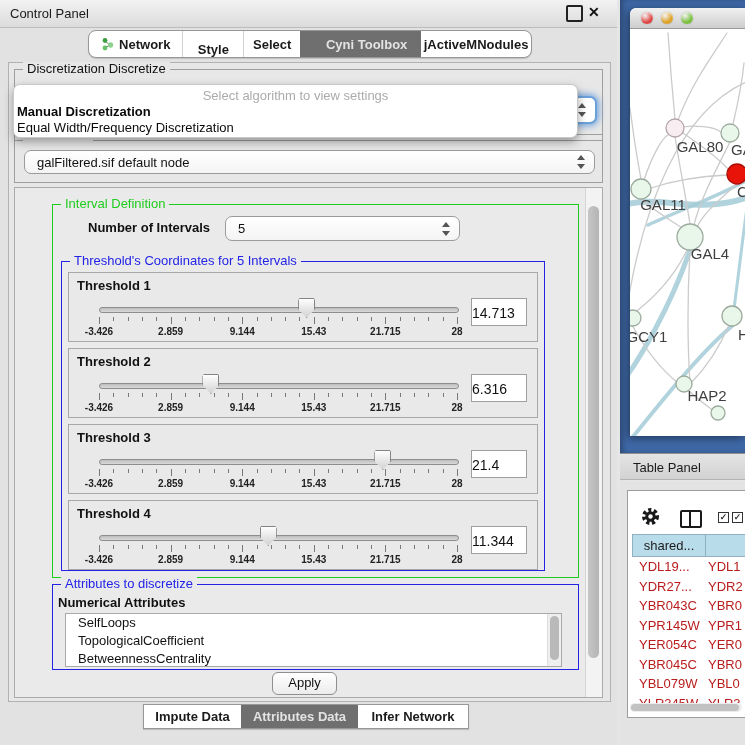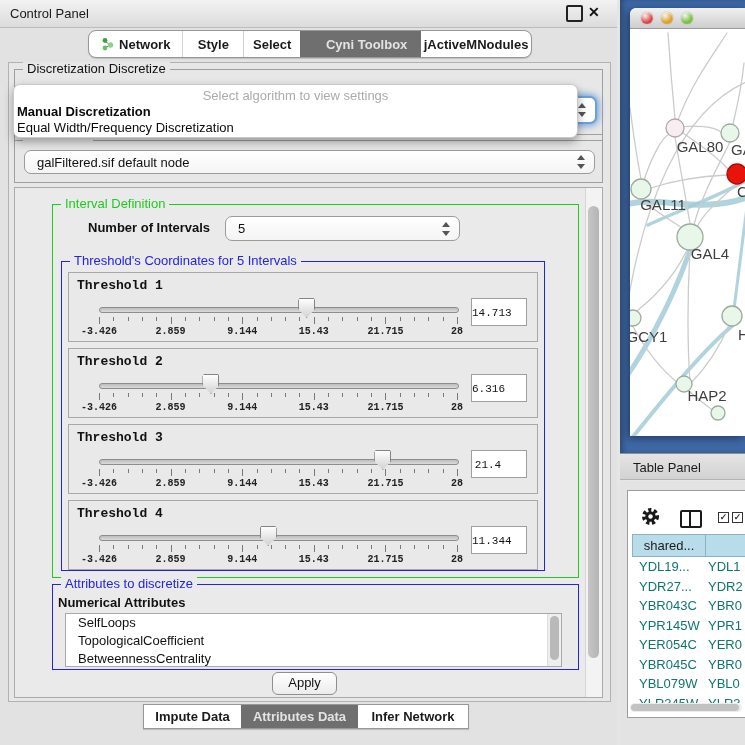"Style" div.tabseg { align-items: none -> flex-end }
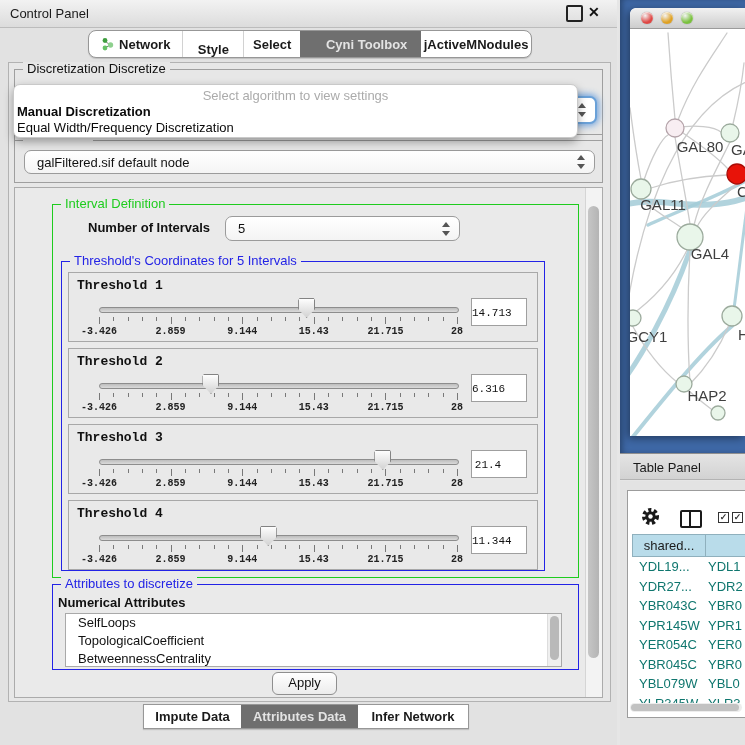"Threshold 1" .thr-block { font-family: Liberation Mono, monospace -> none }
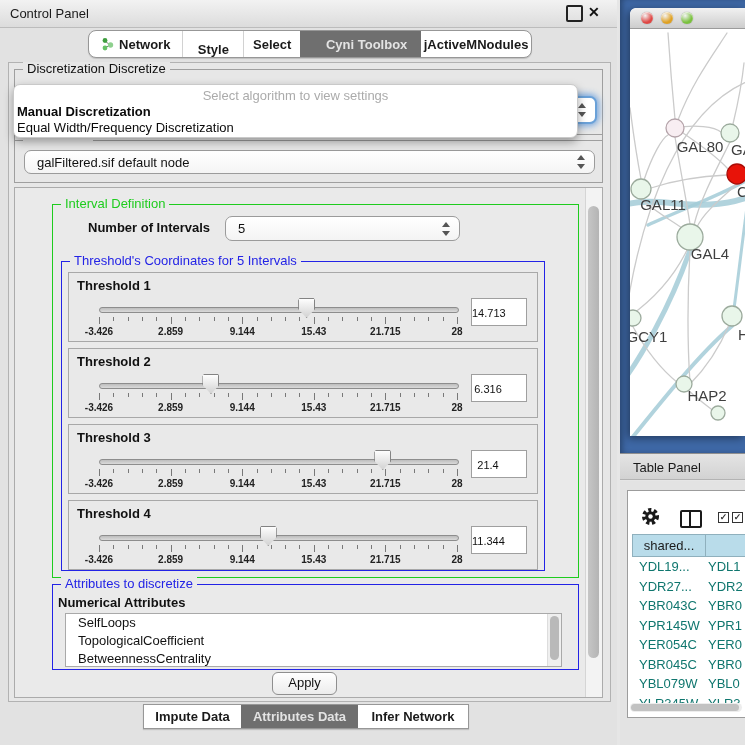"14.713" .thr-value { font-size: 11px -> 14px; text-align: center -> left }
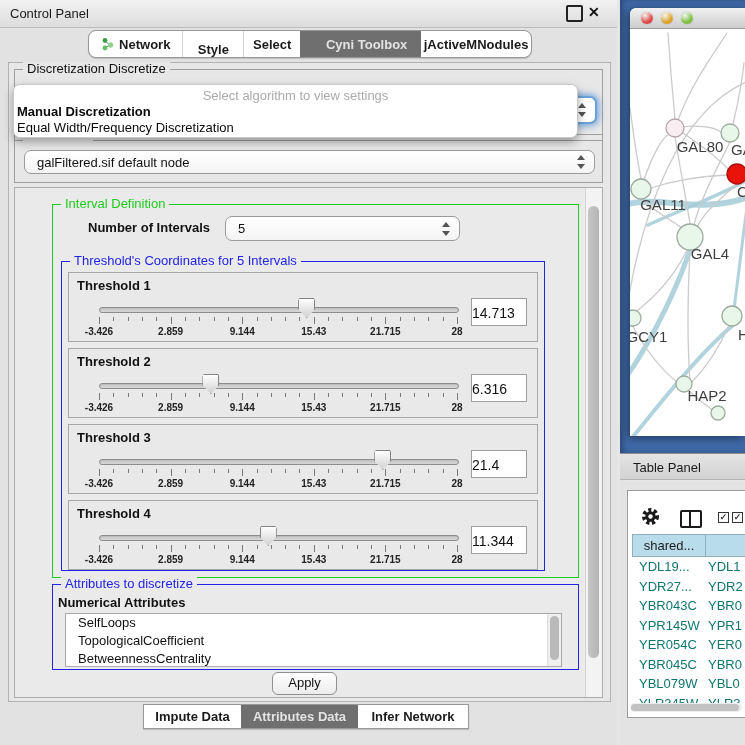"YDL19..." .trow { color: #0f766e -> #b91c1c }
